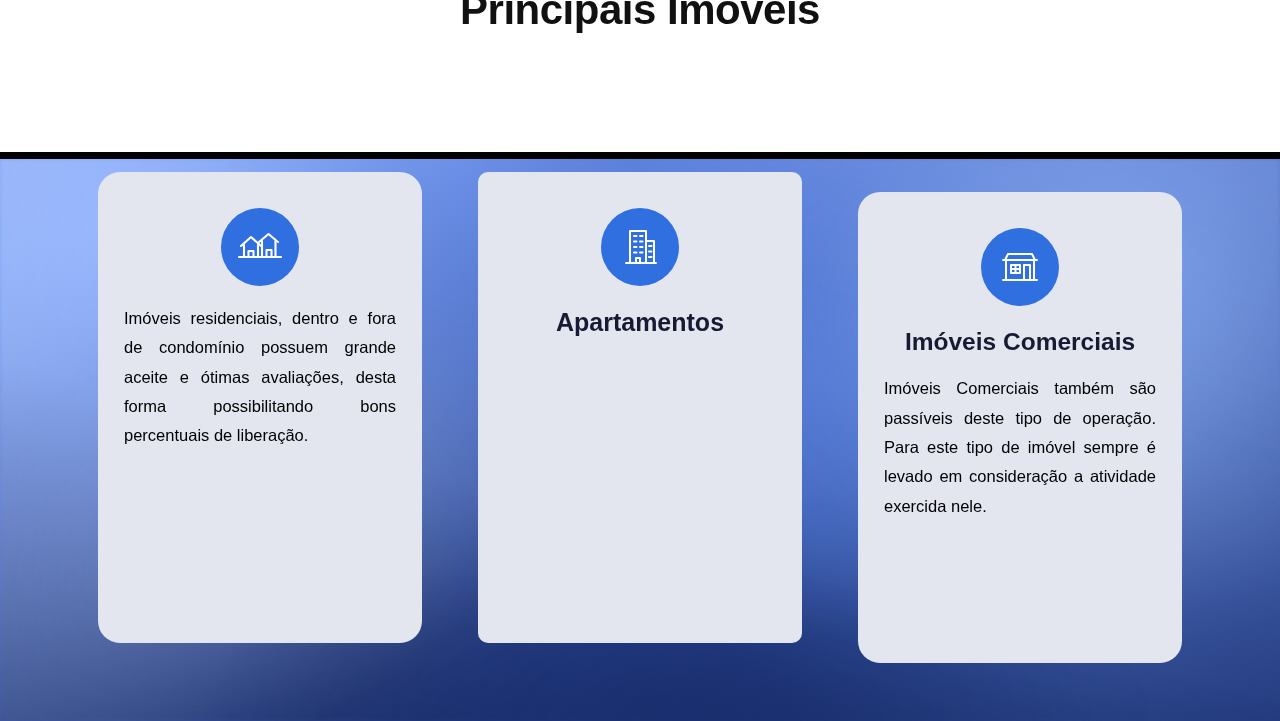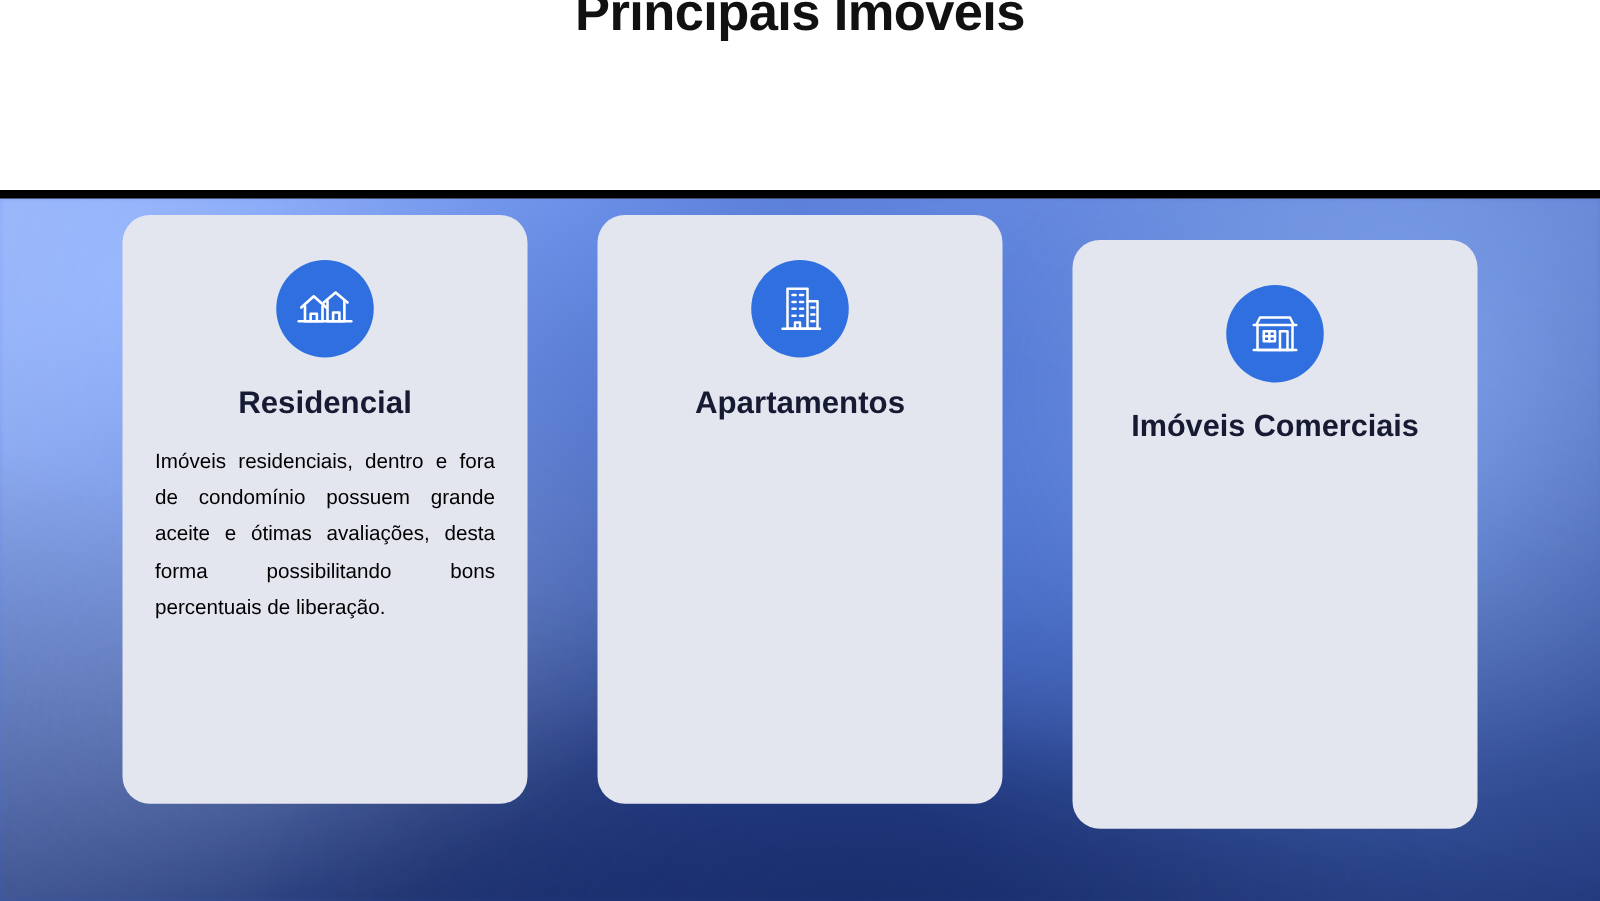"Residencial" div.card-title { html: <div>Residencial</div> -> none }
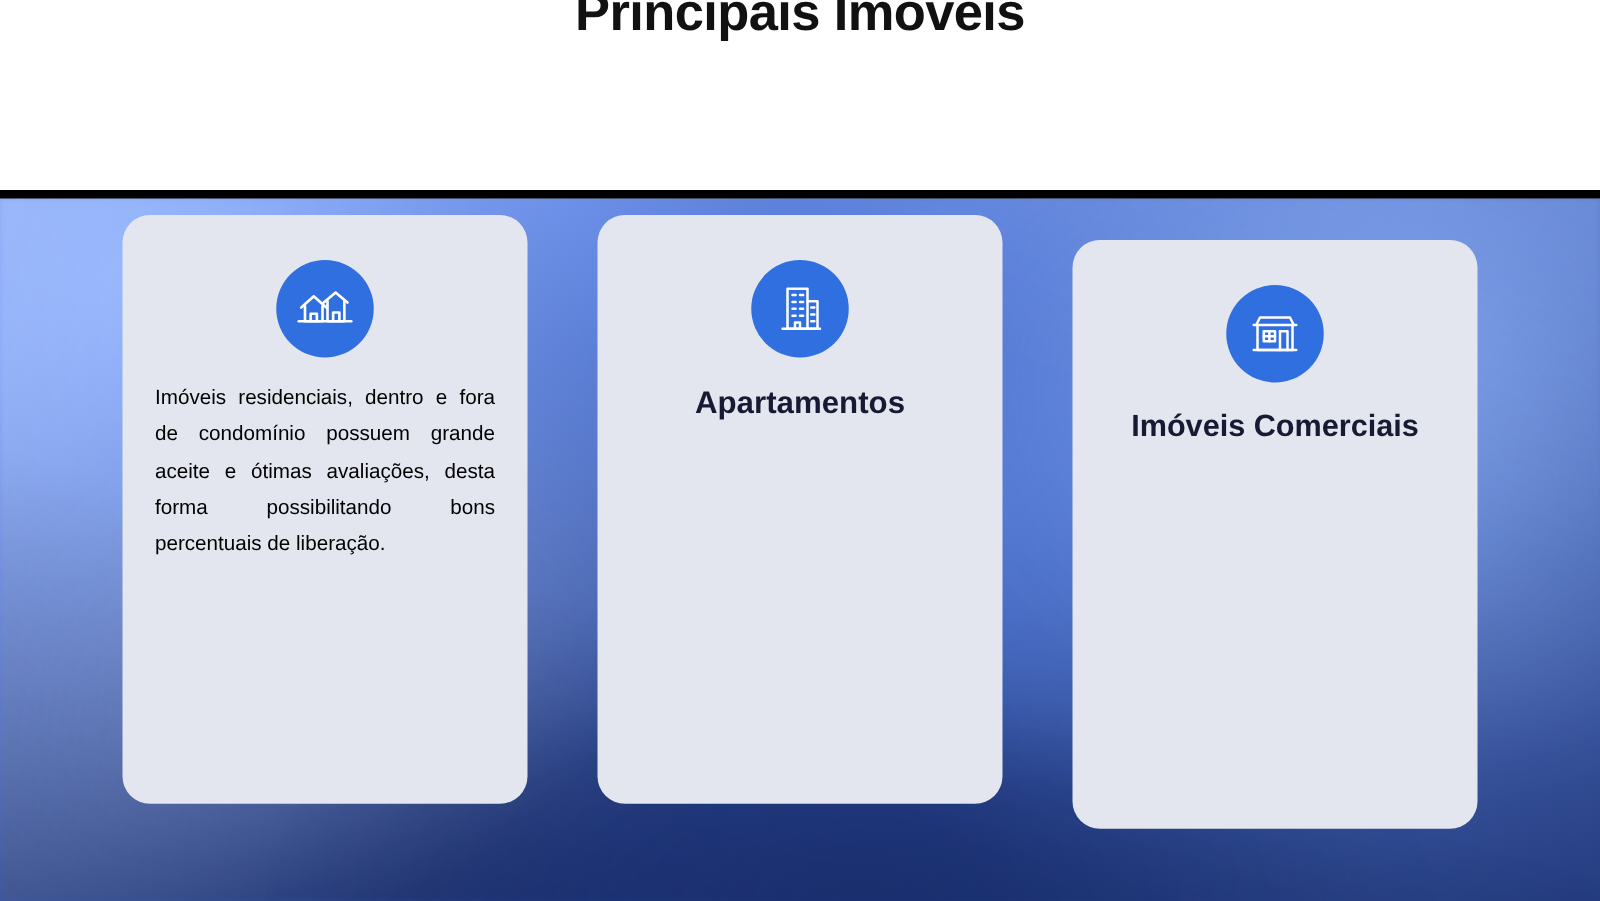"Apartamentos" .card-2 { border-radius: none -> 10px }
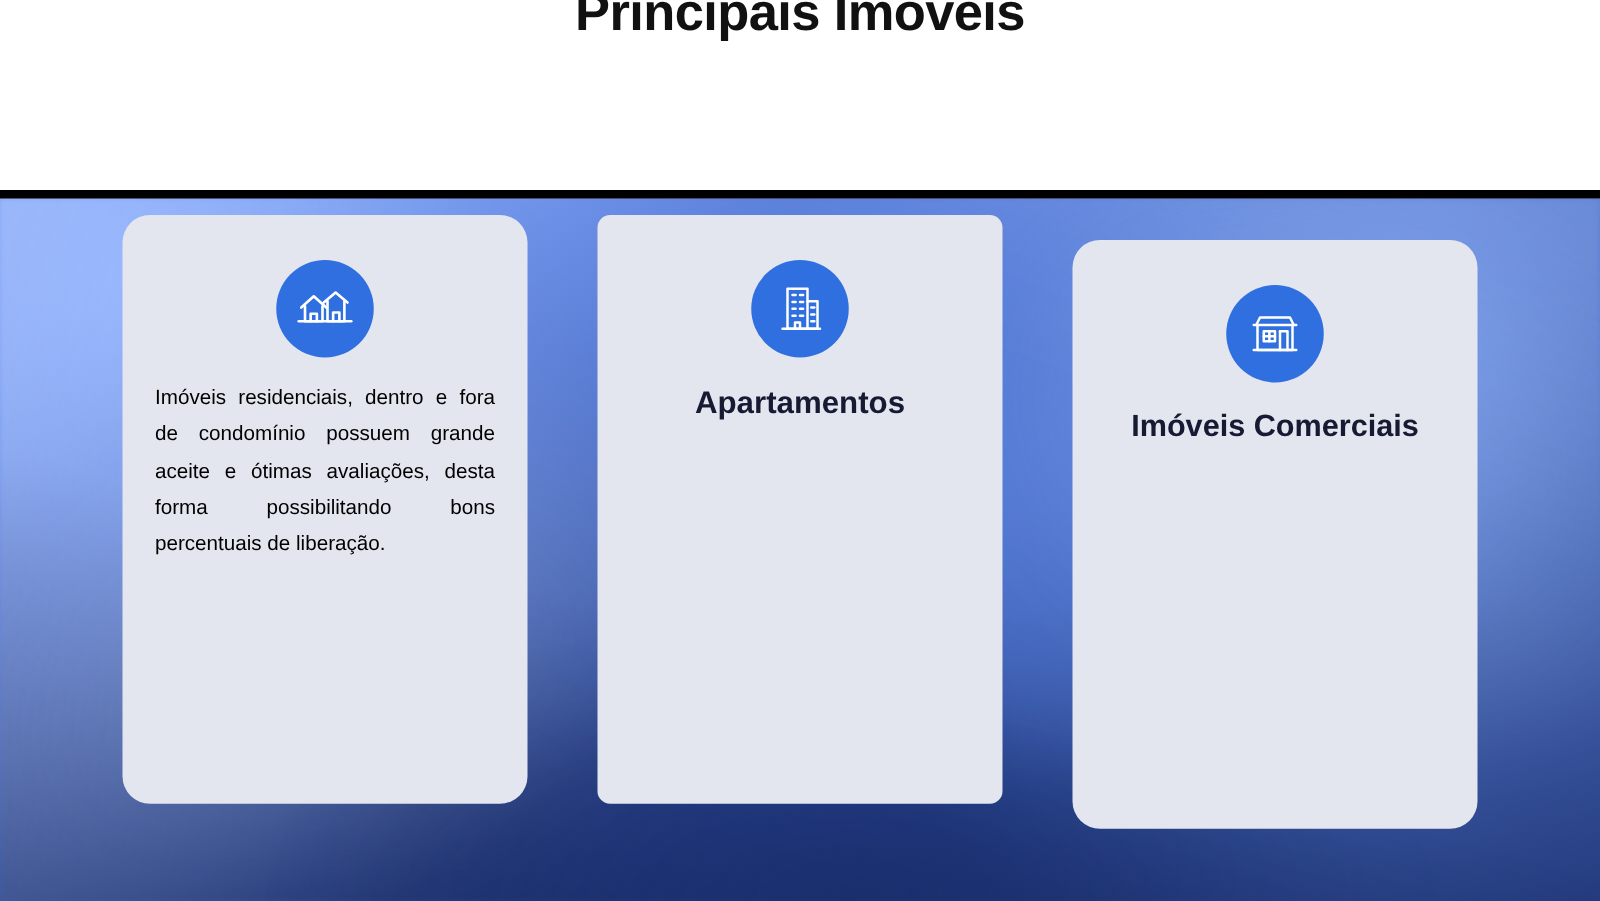"Imóveis Comerciais também são passíveis" div.card-text { html: none -> <div>Imóveis Comerciais também são passíveis deste tipo de operação. Para este tipo de imóvel sempre é levado em consideração a atividade exercida nele.</div> }
